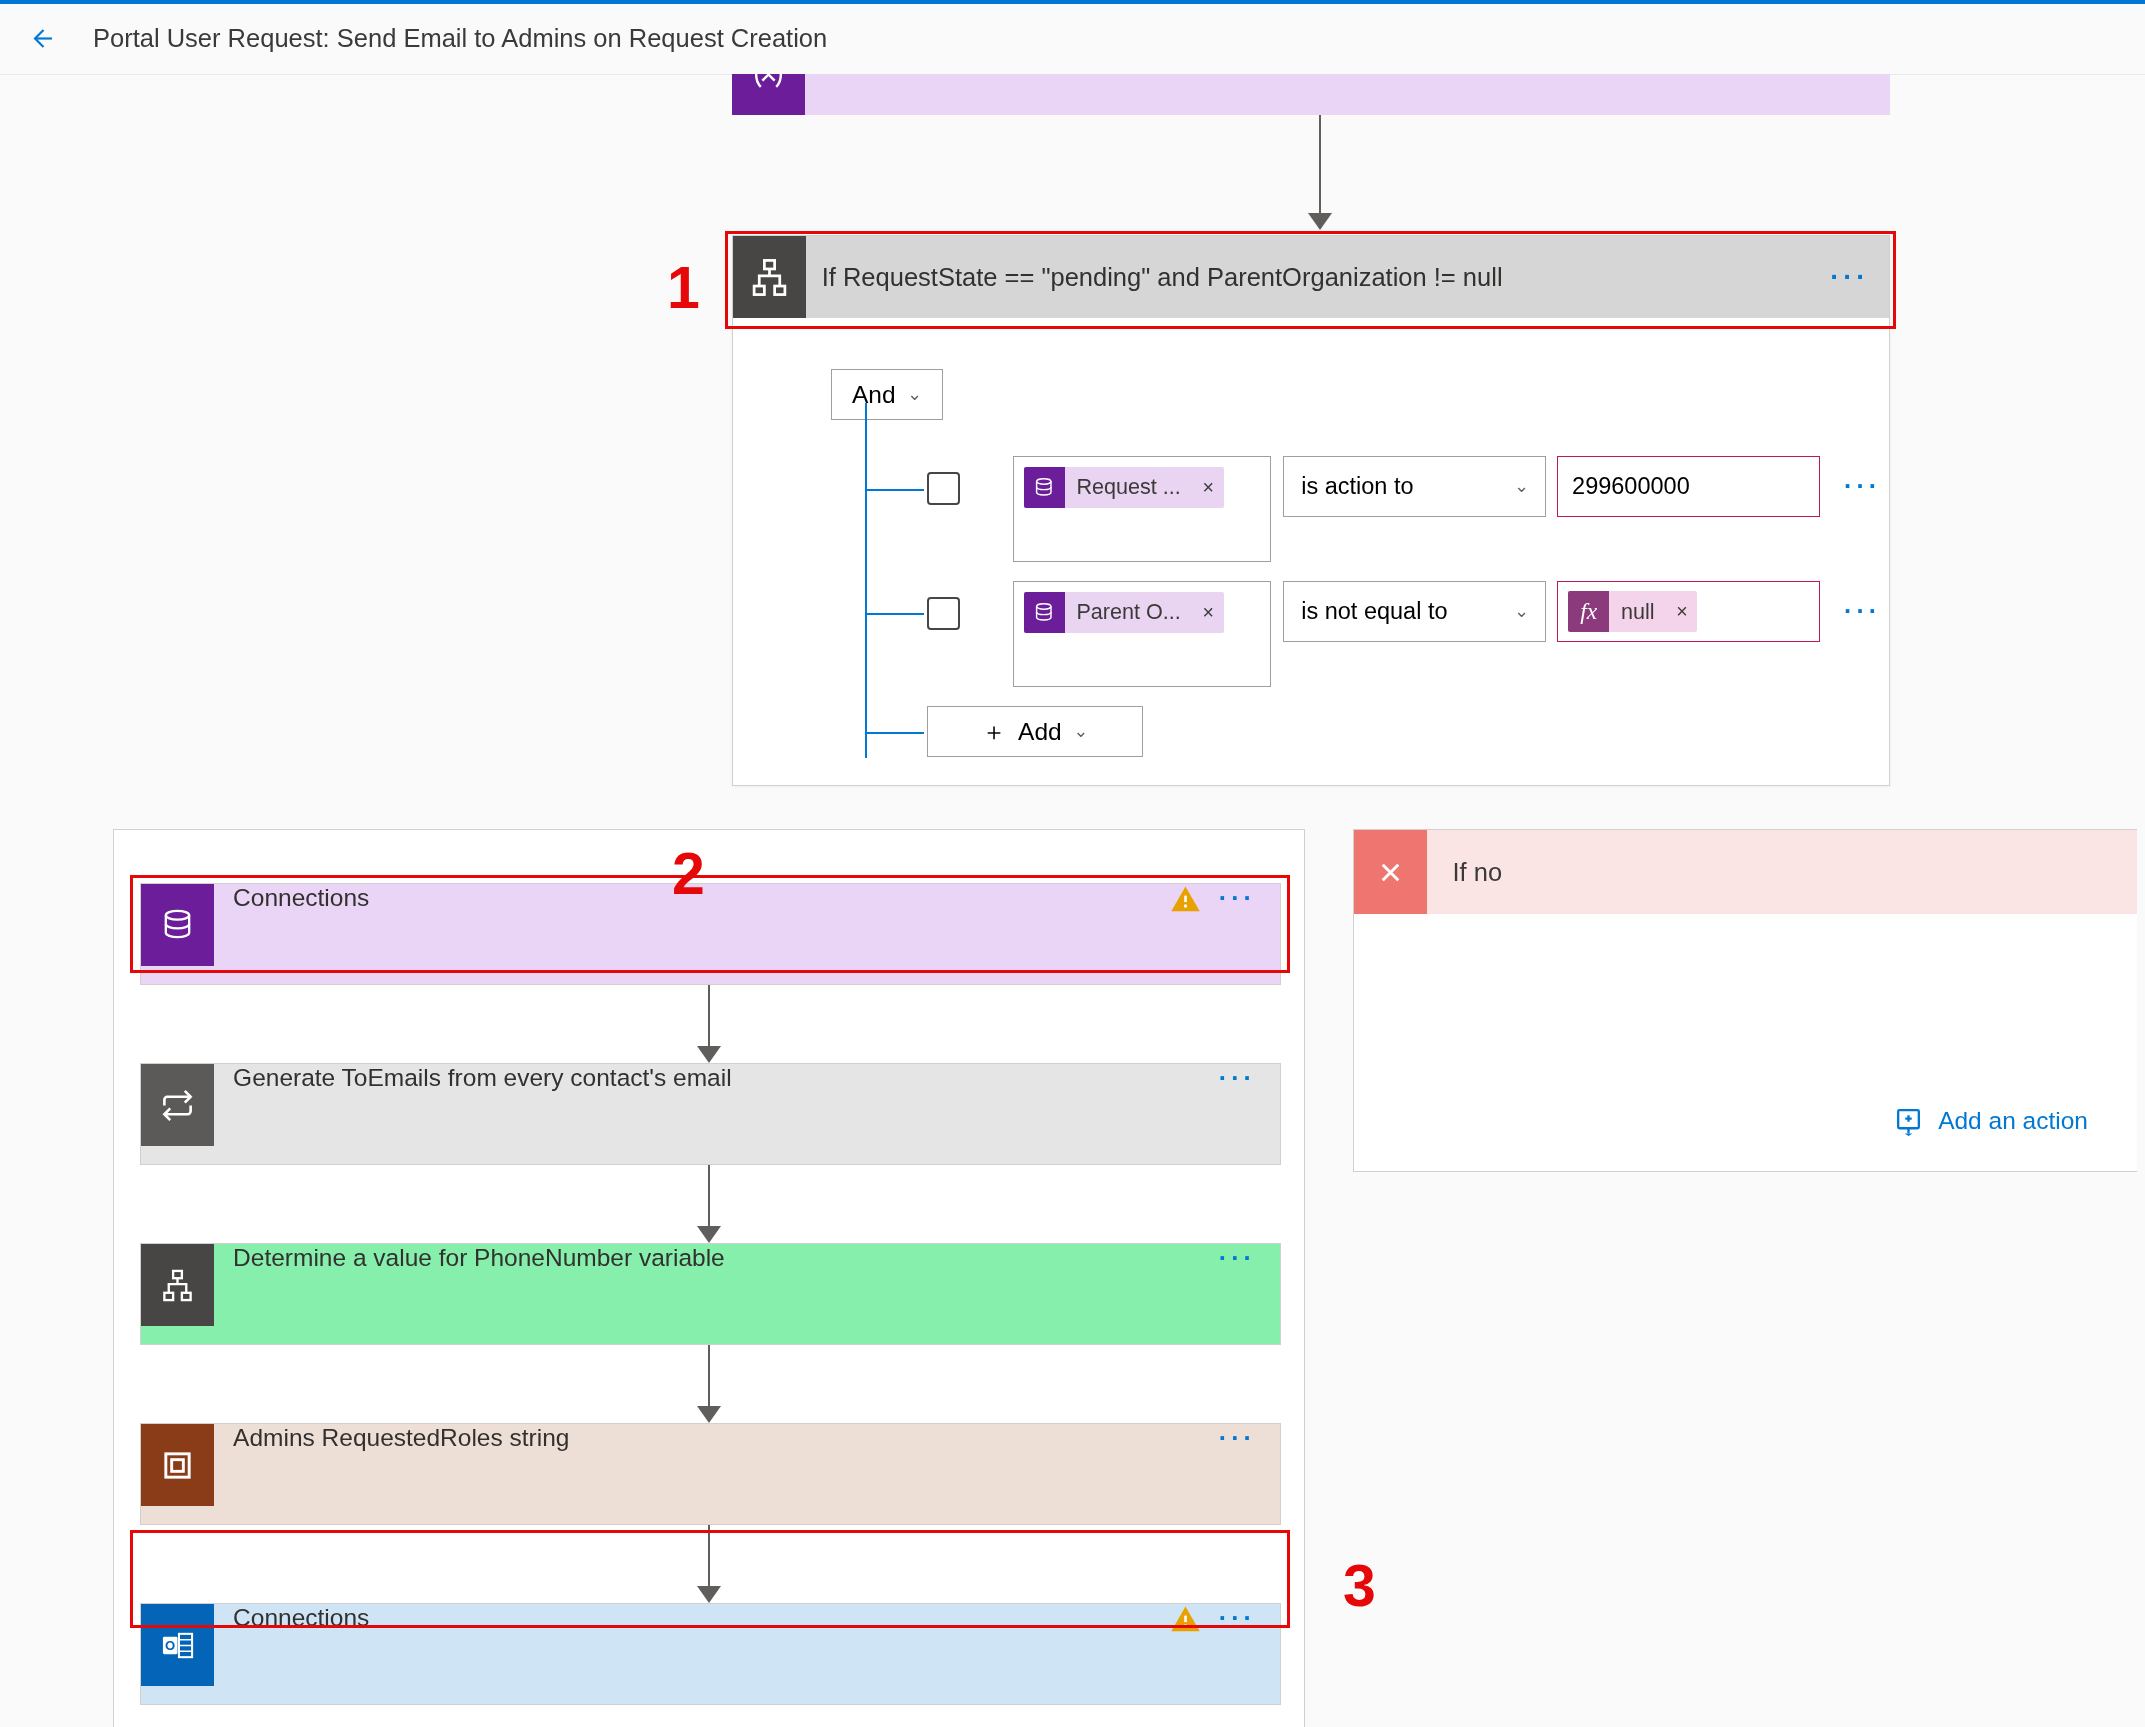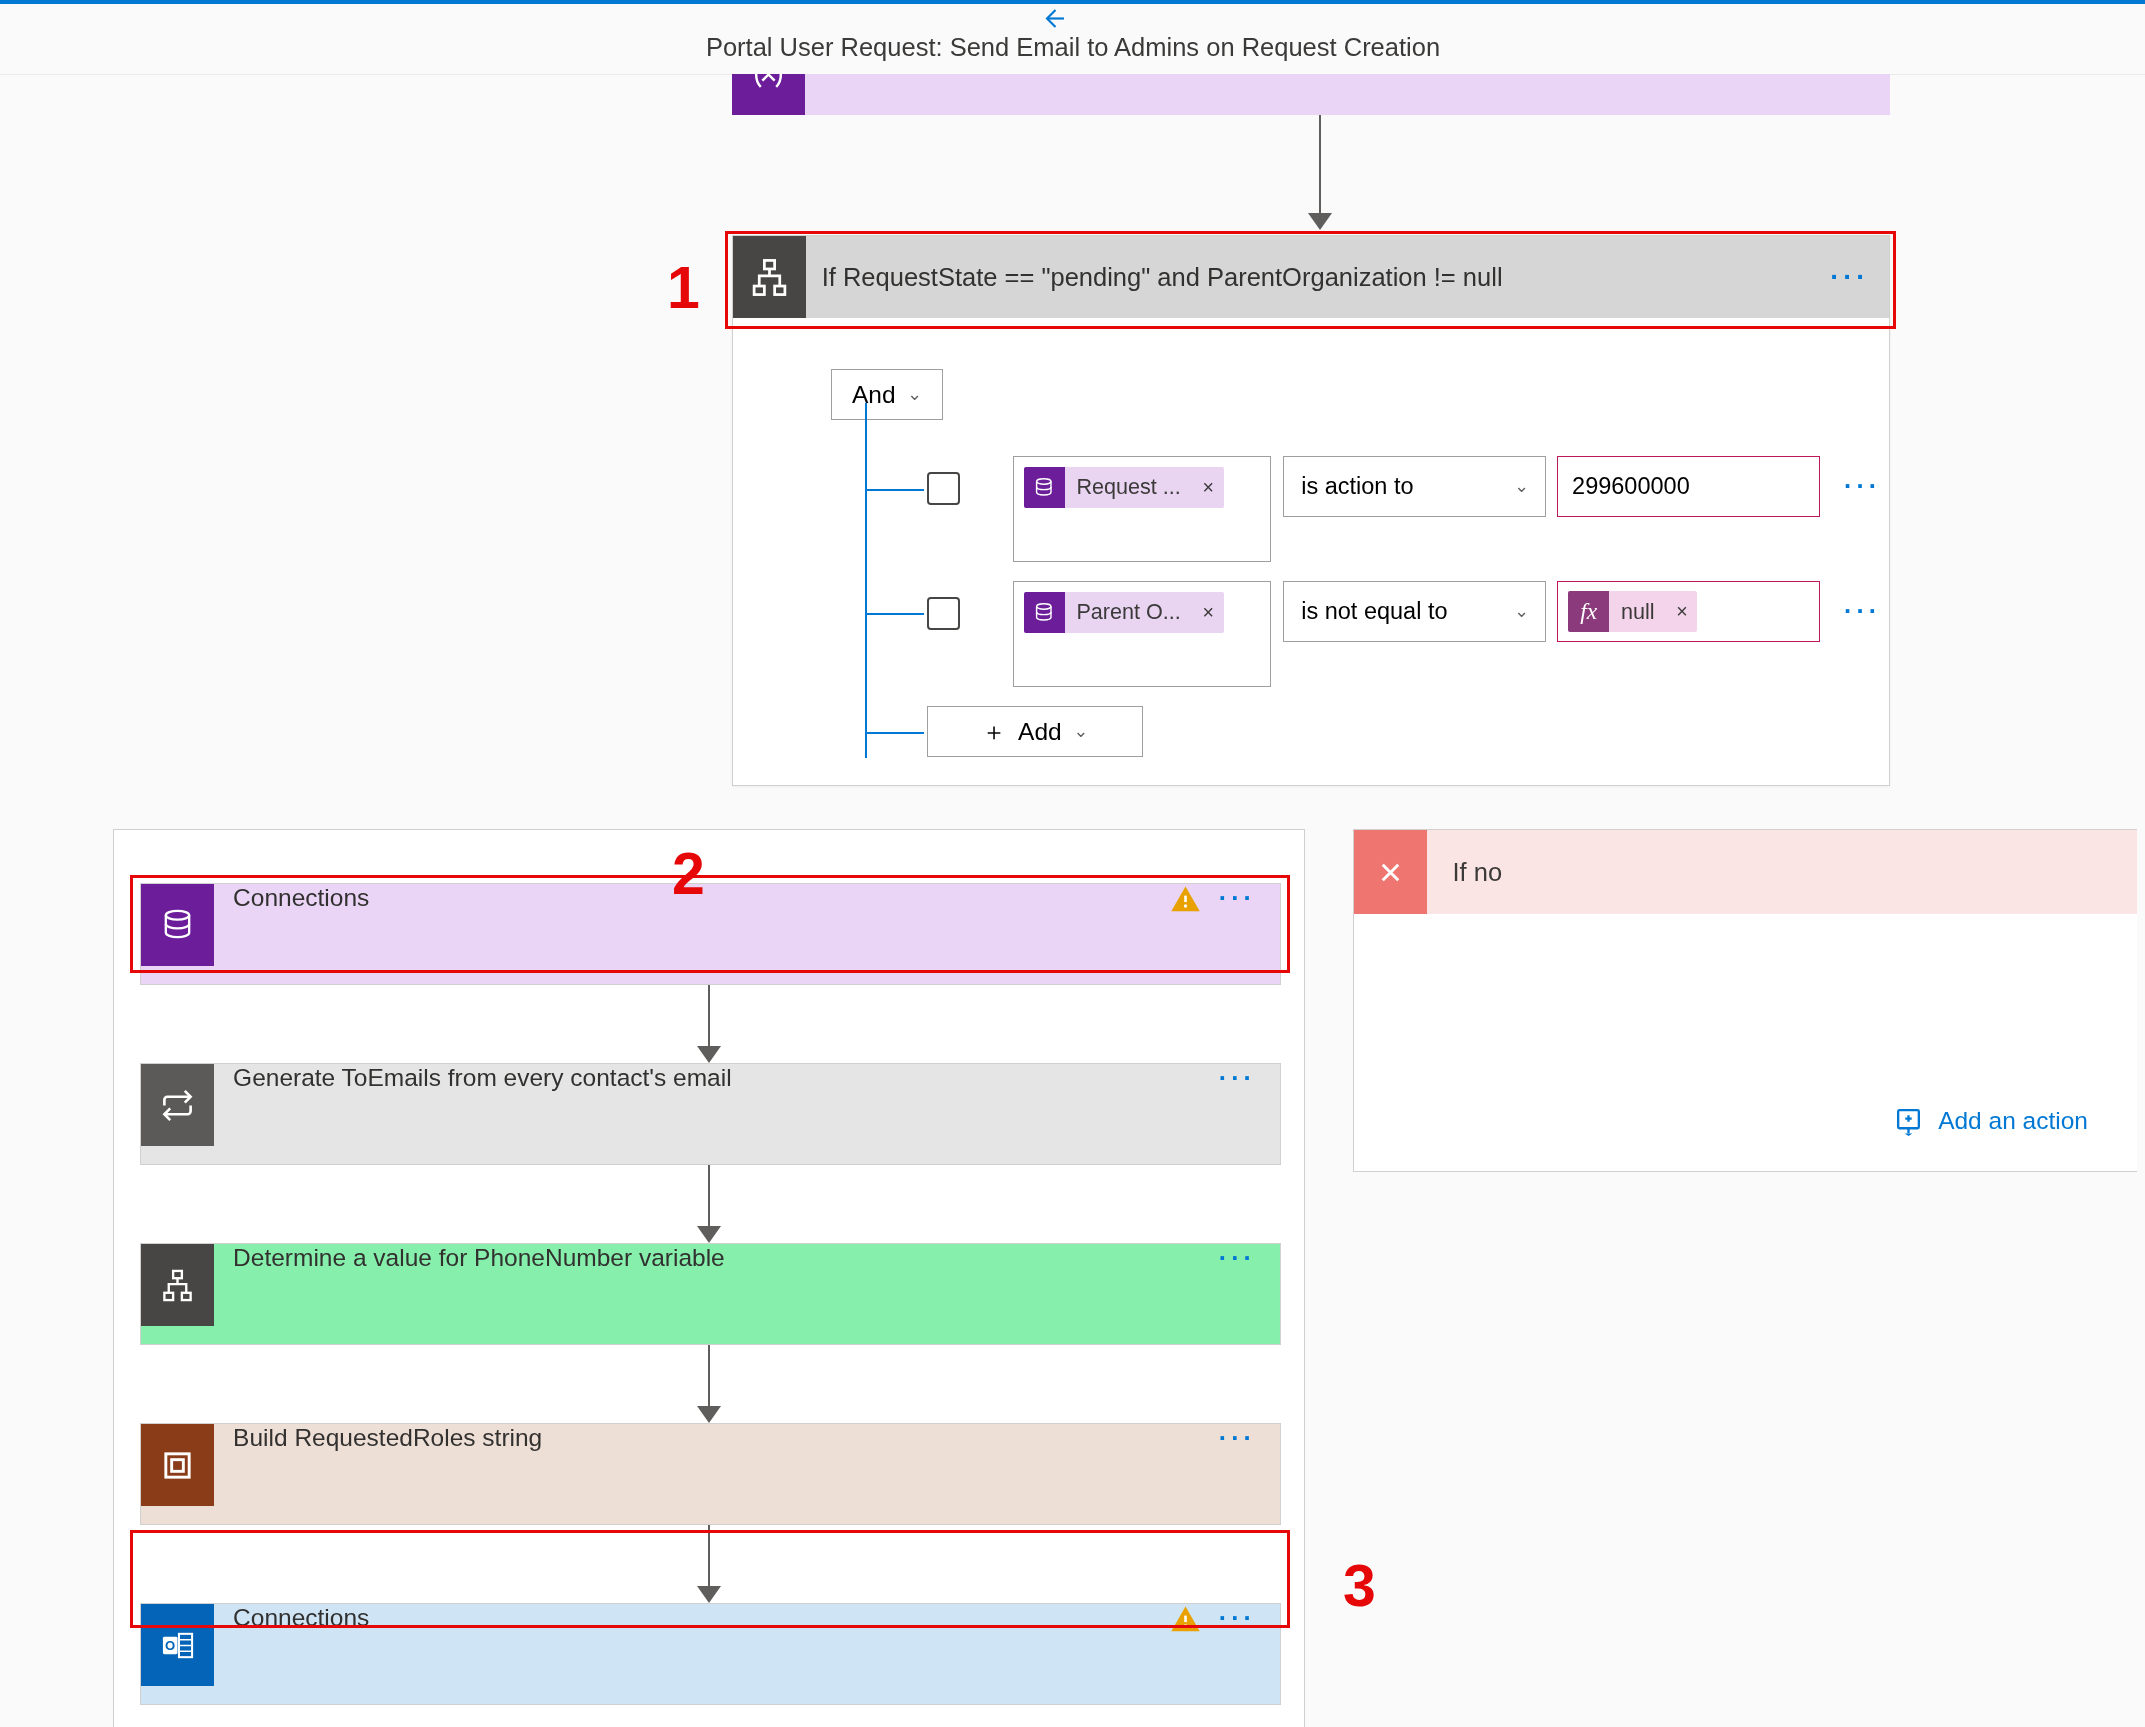"Portal User Request: Send Email" .header-bar { flex-direction: column -> none }
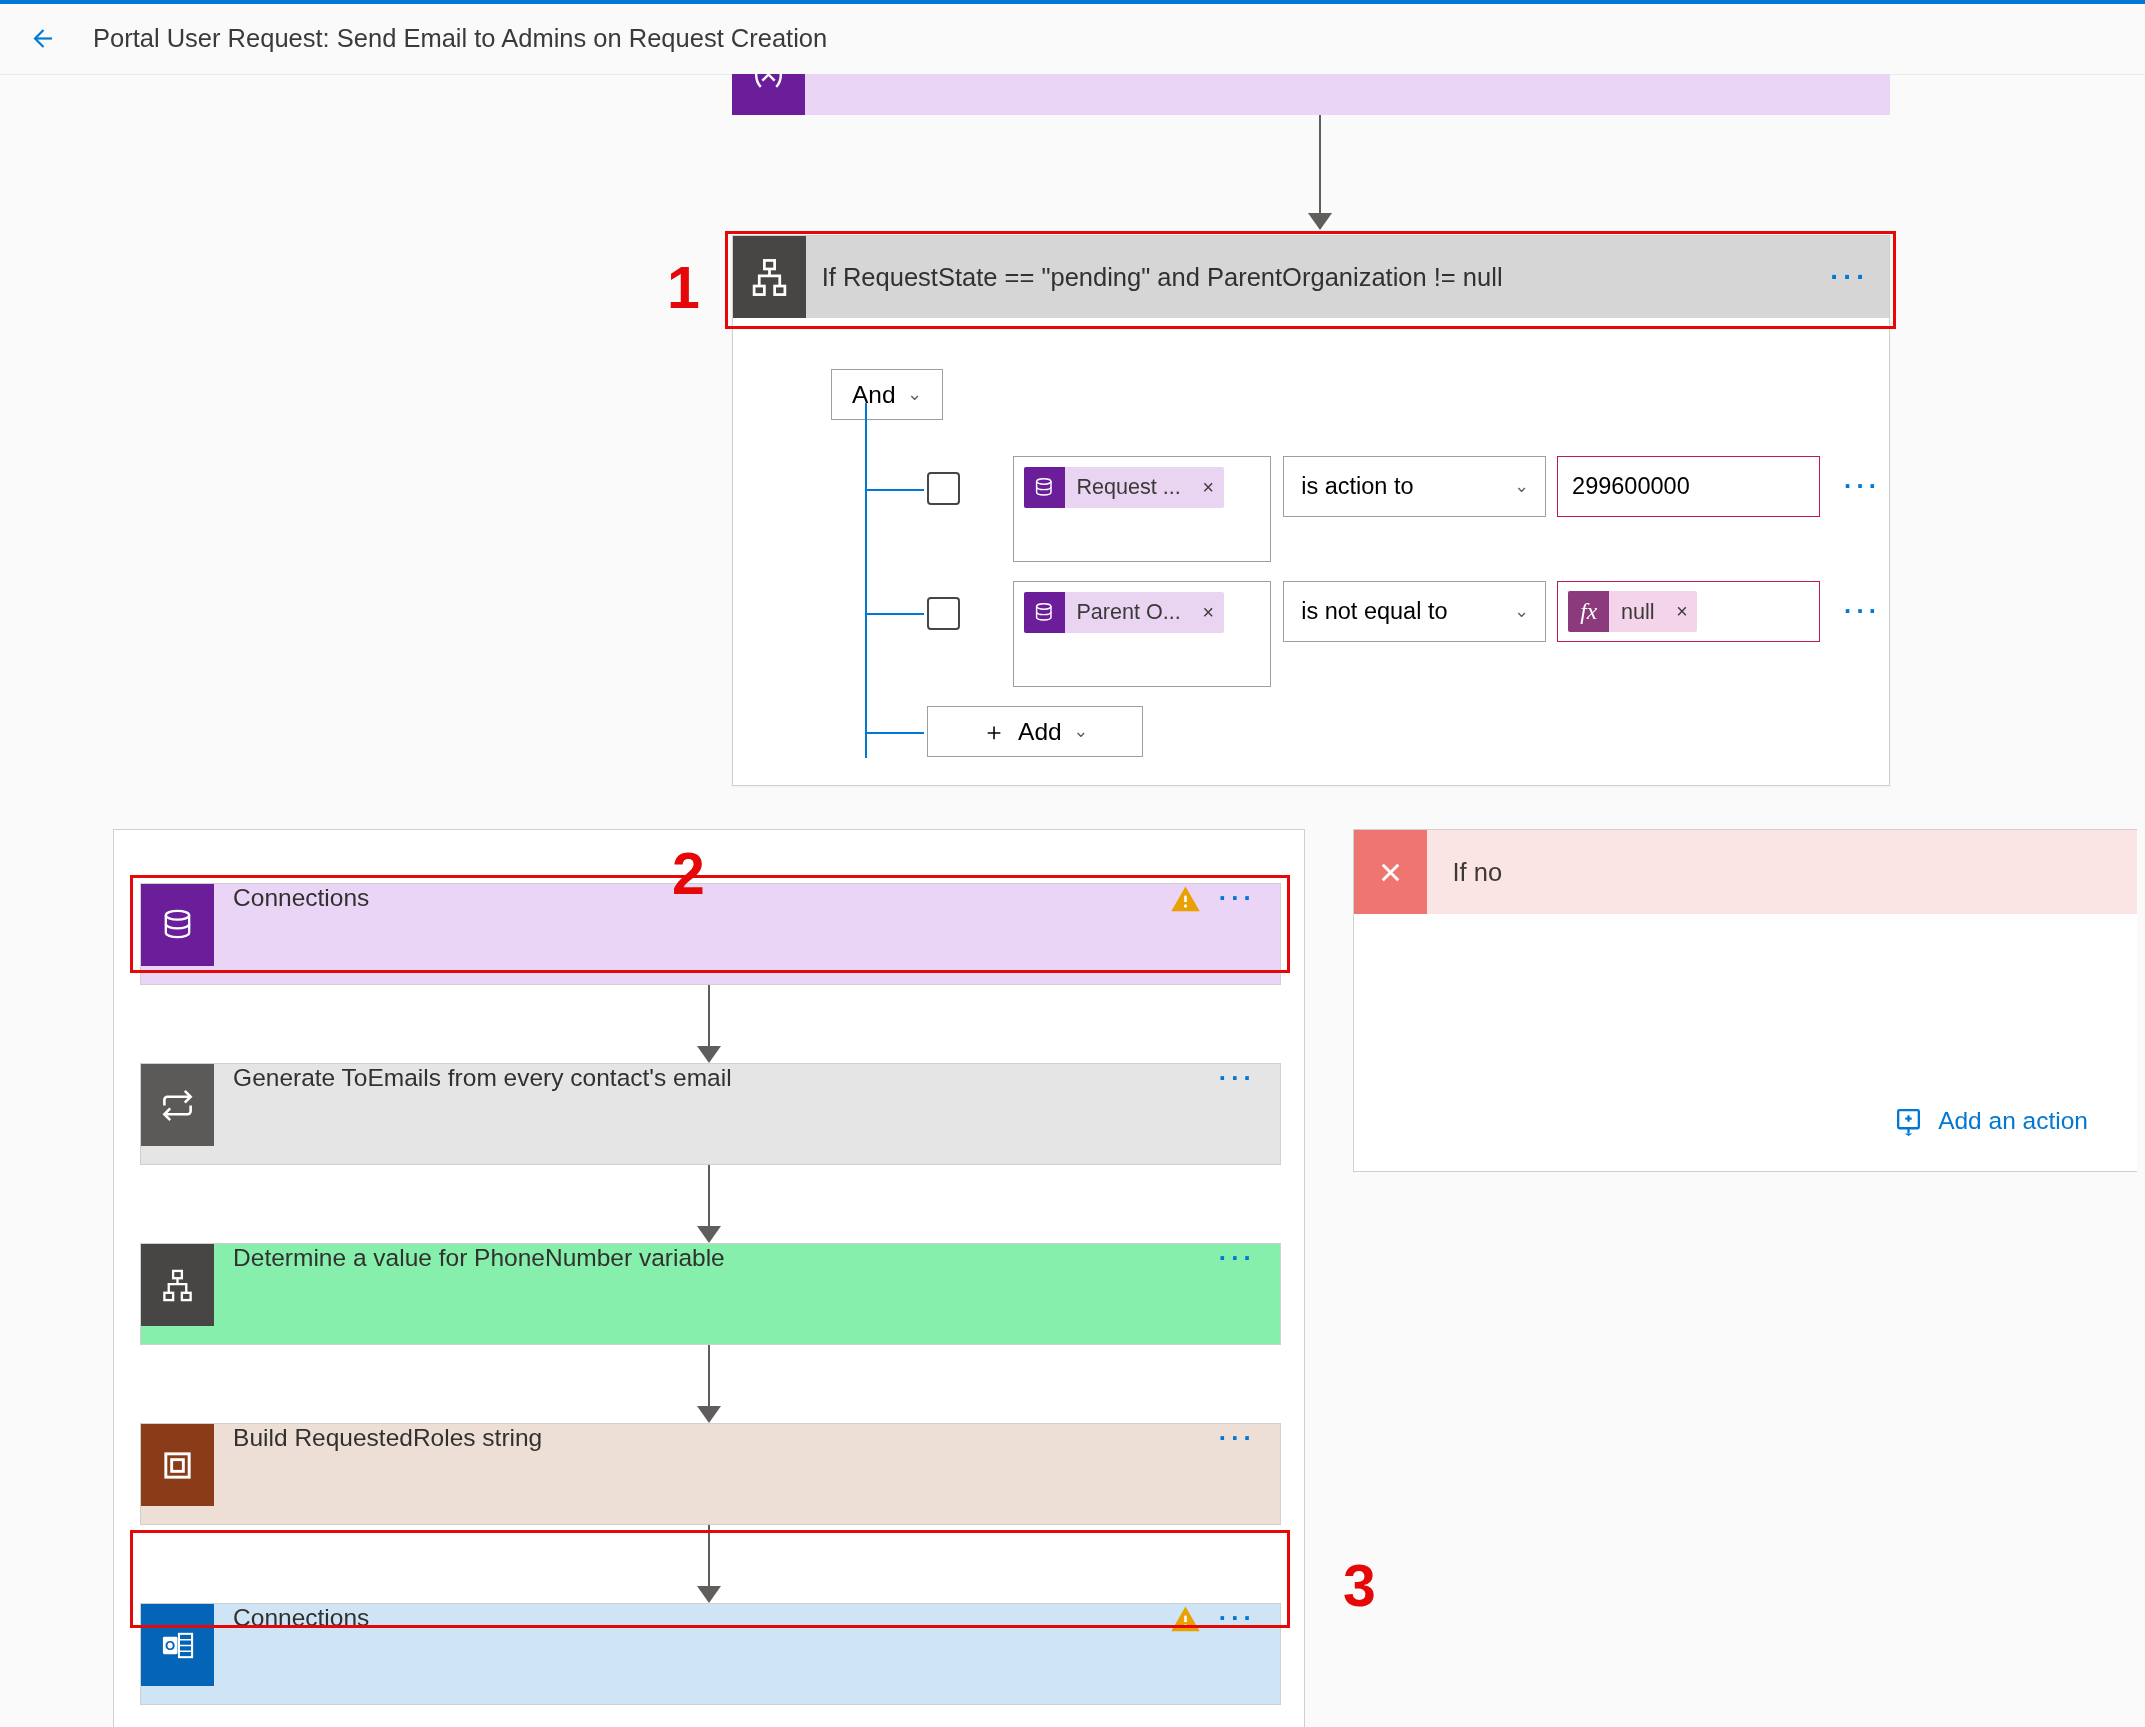"Build RequestedRoles string" span.title { text: Build -> Admins }
